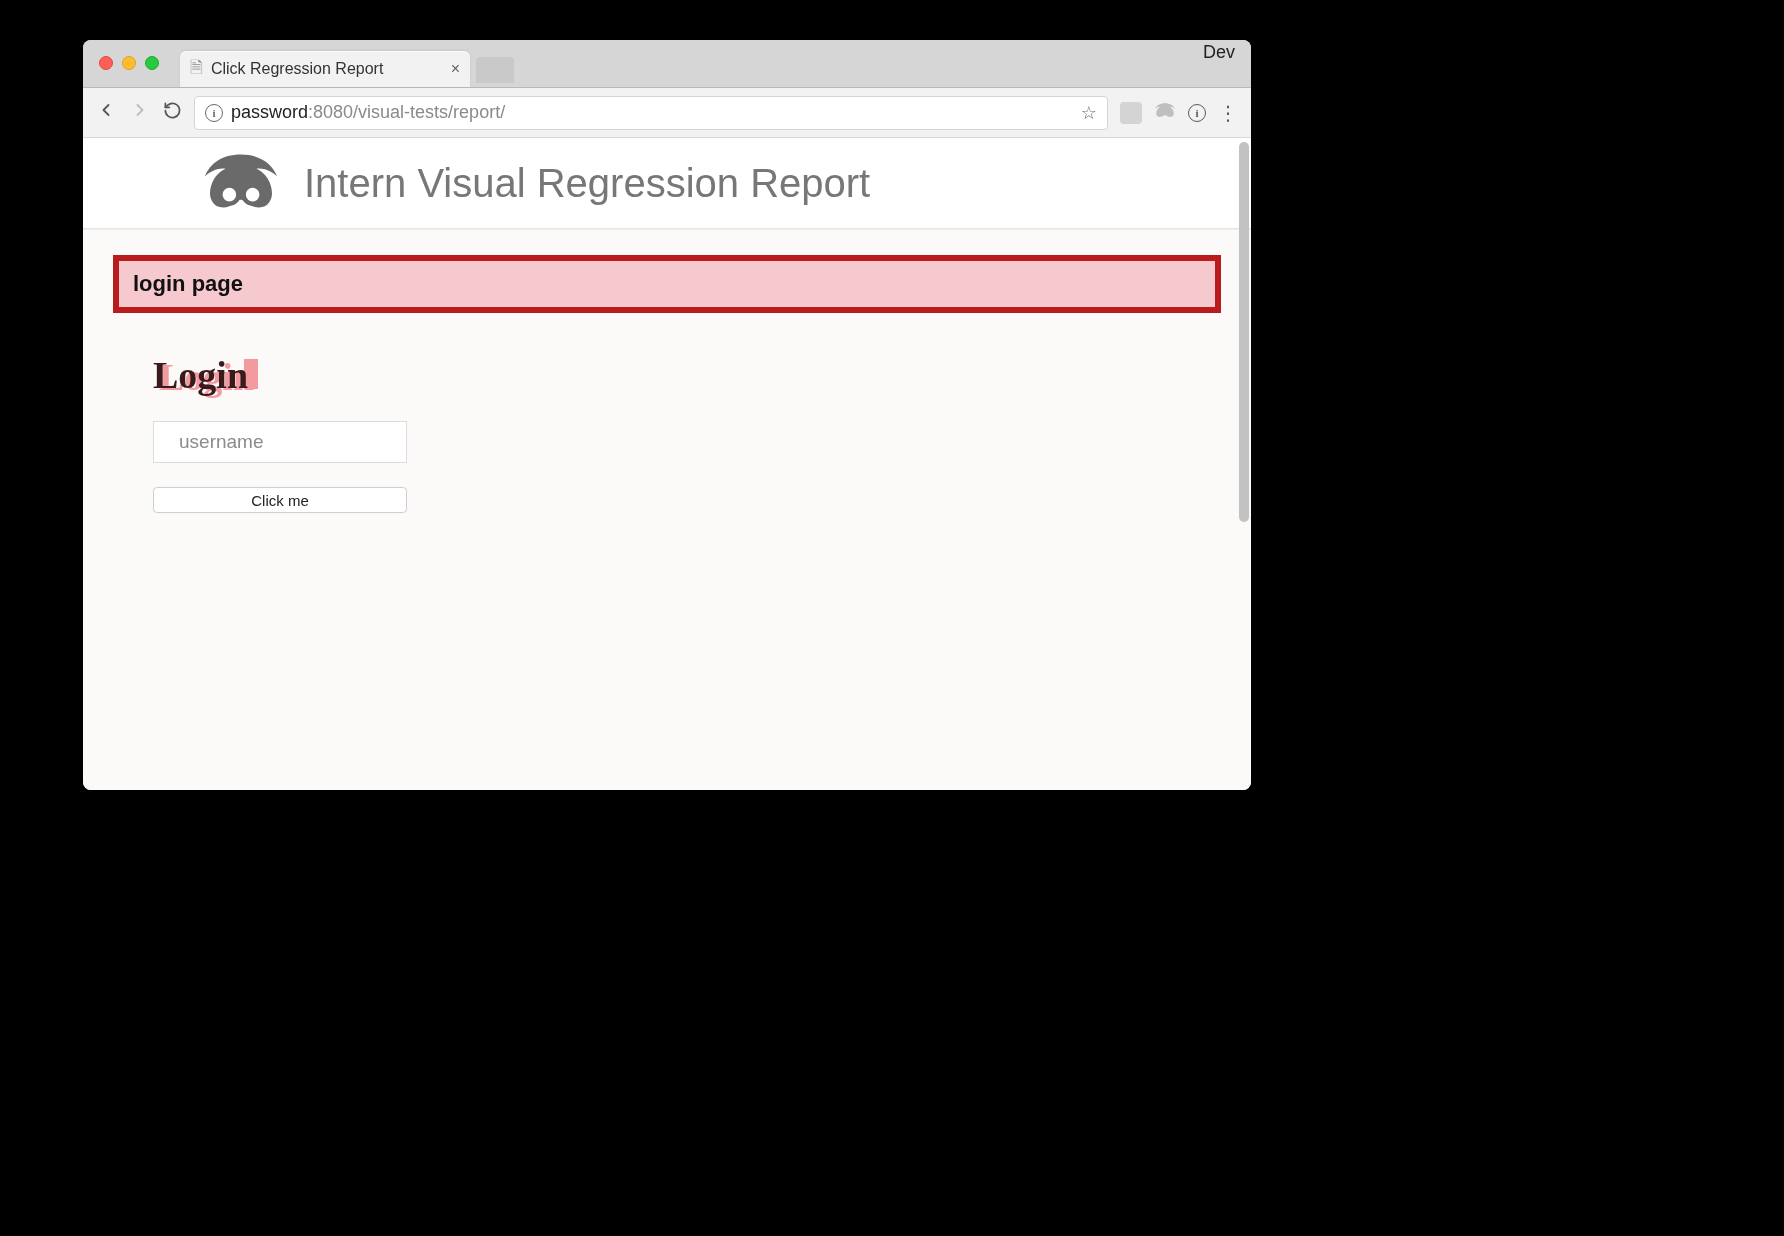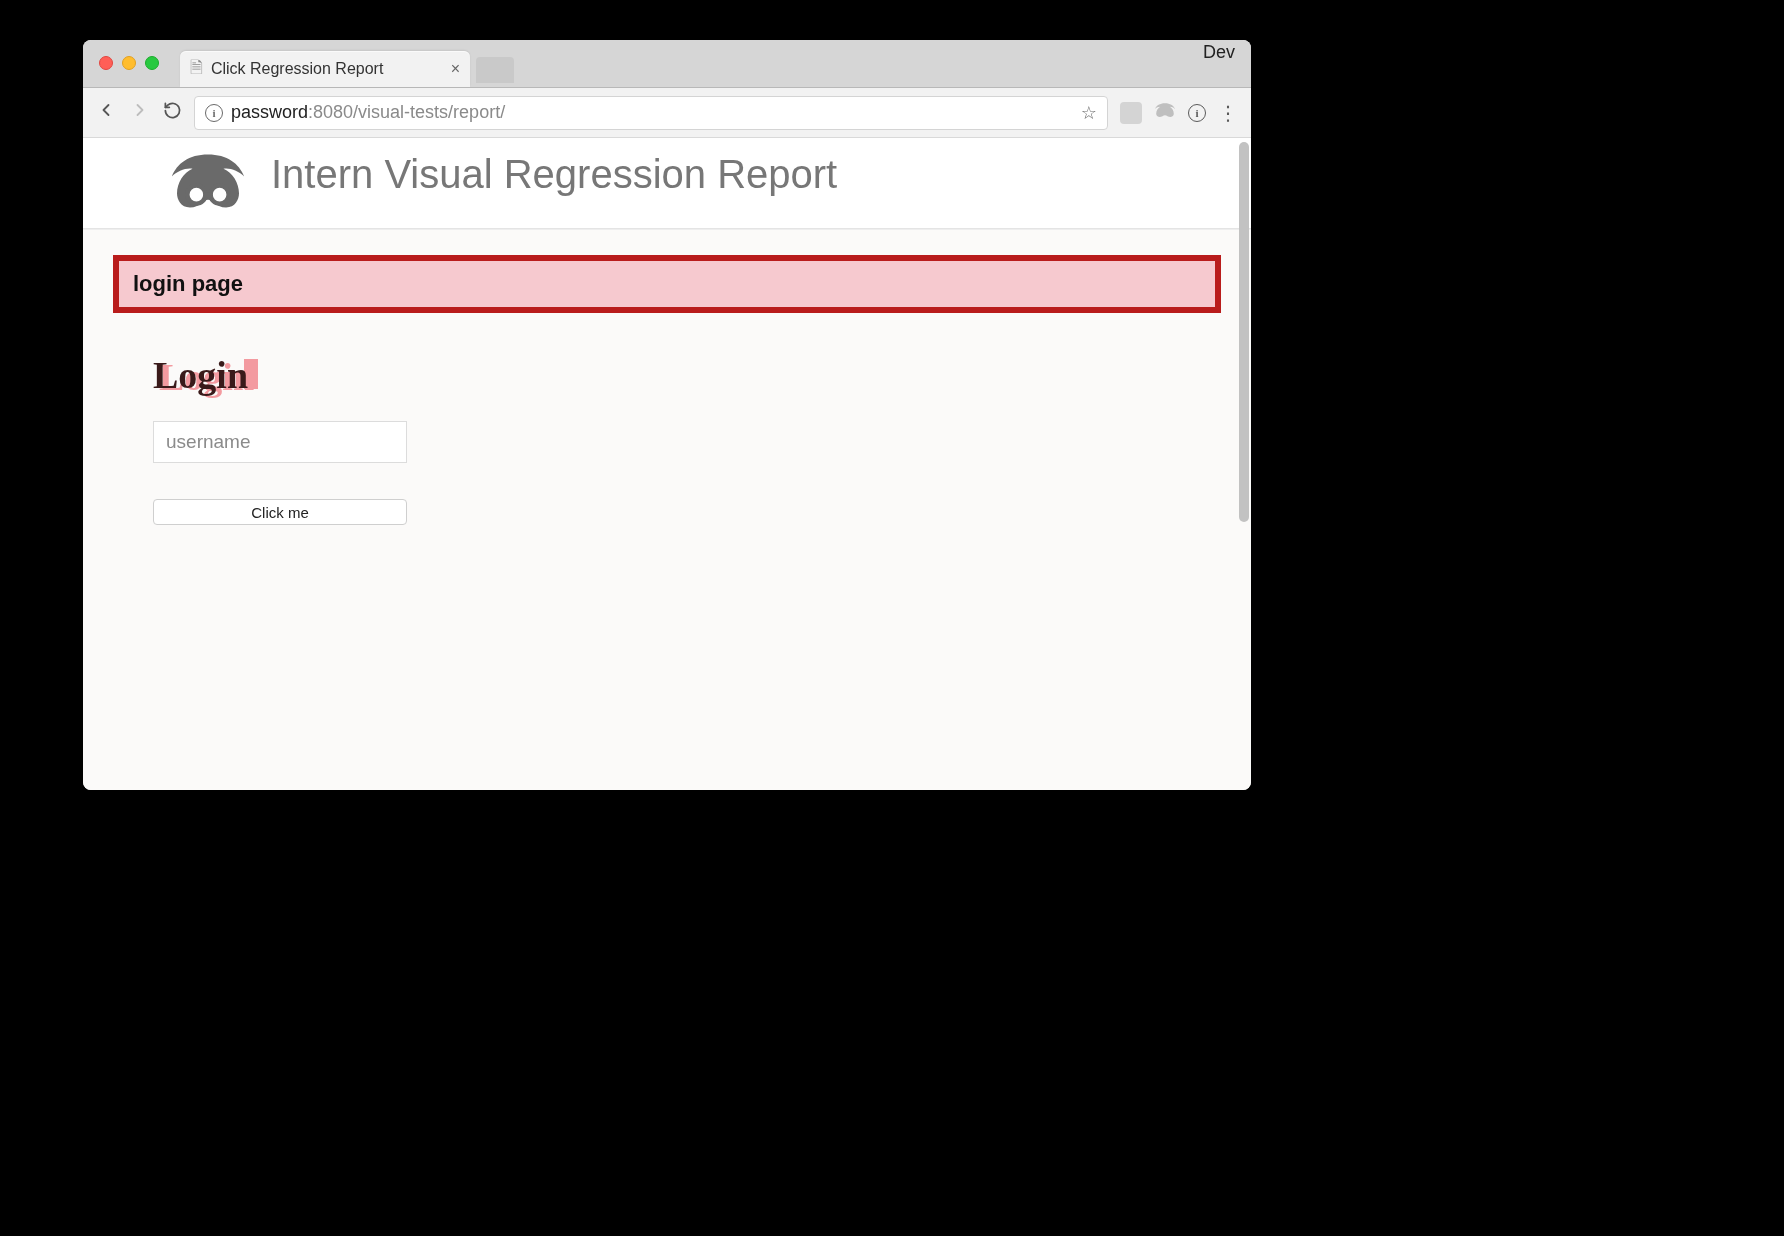"Intern Visual Regression Report" .report-header { align-items: none -> center; padding: 14px 0 14px 86px -> 14px 0 14px 119px }
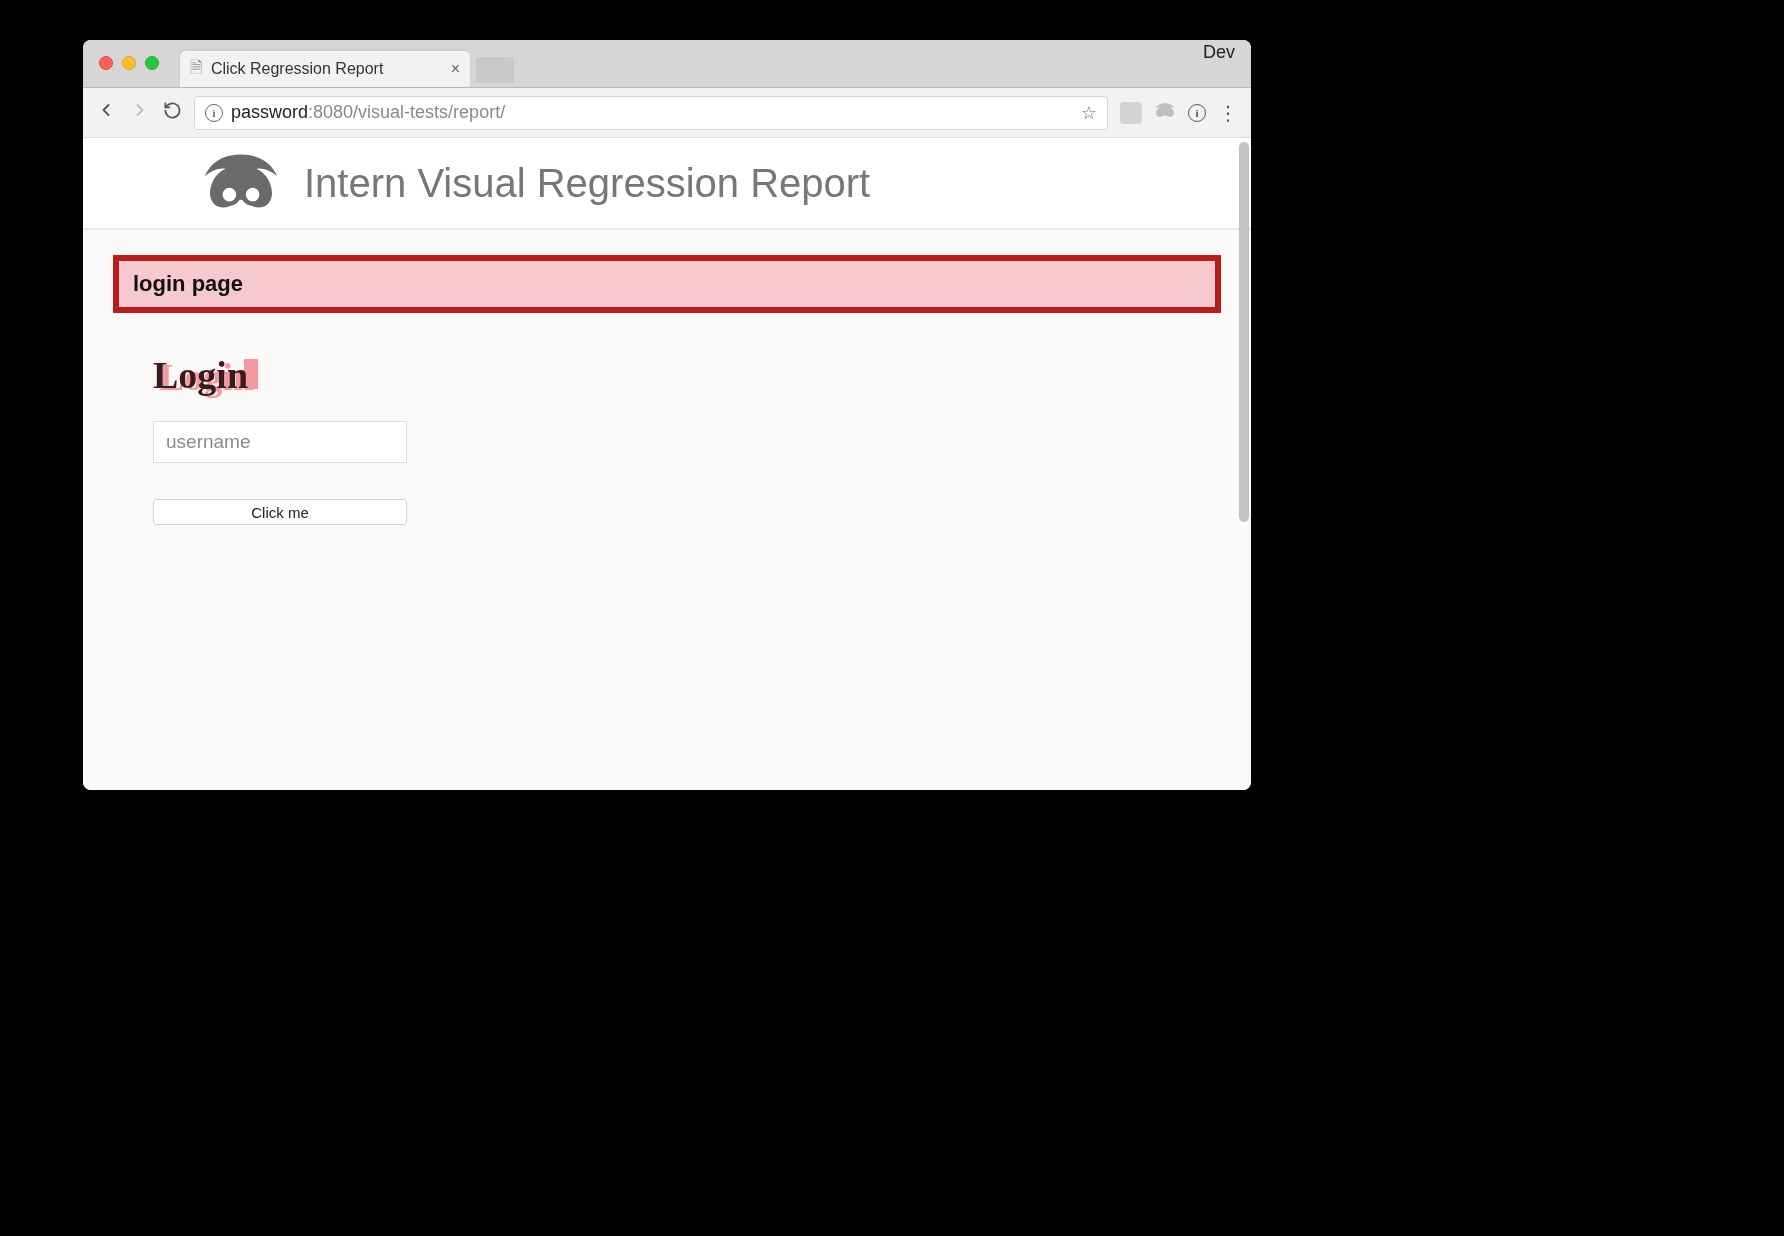"username" .field { padding: 0 12px -> 0 25px }
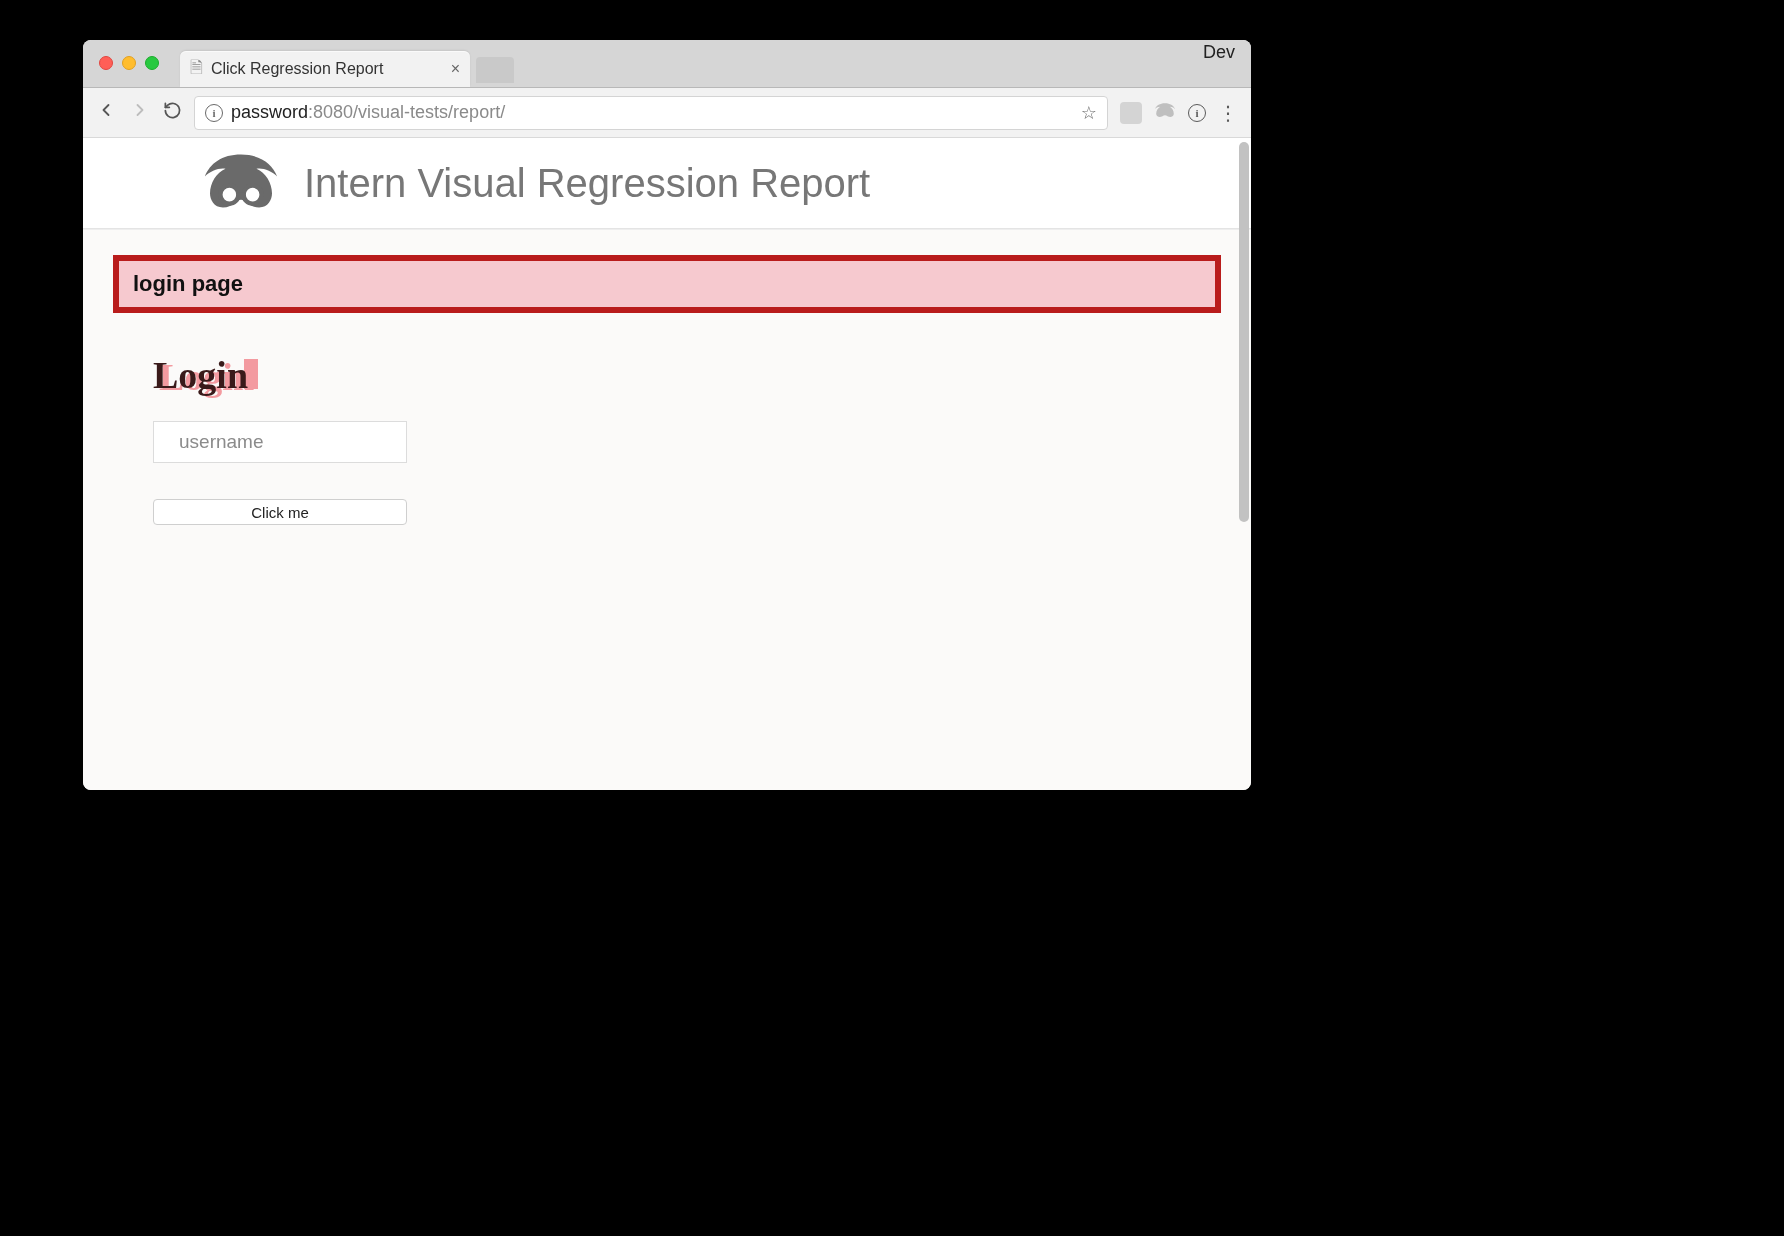"Click me" .click-btn { margin-top: 36px -> 24px }
